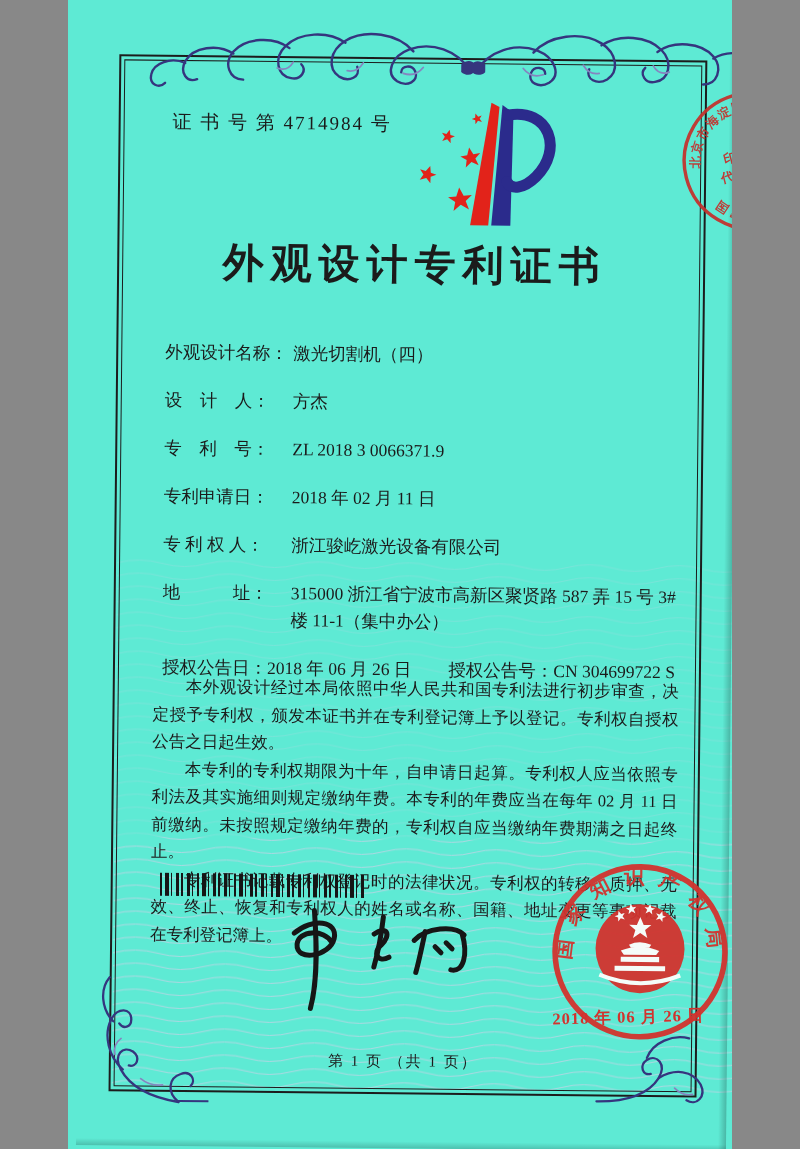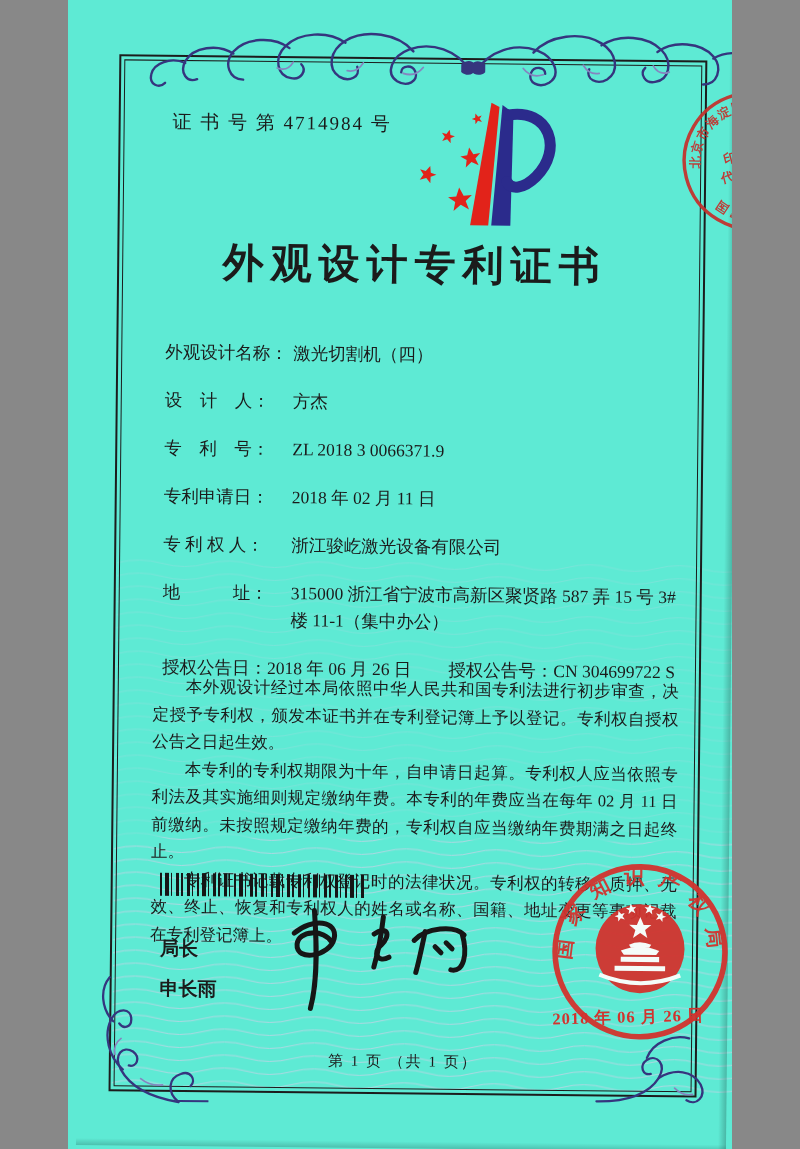"局长" div.officials { html: <div> <div>局长</div> <div>申长雨</div> </div> -> none }
